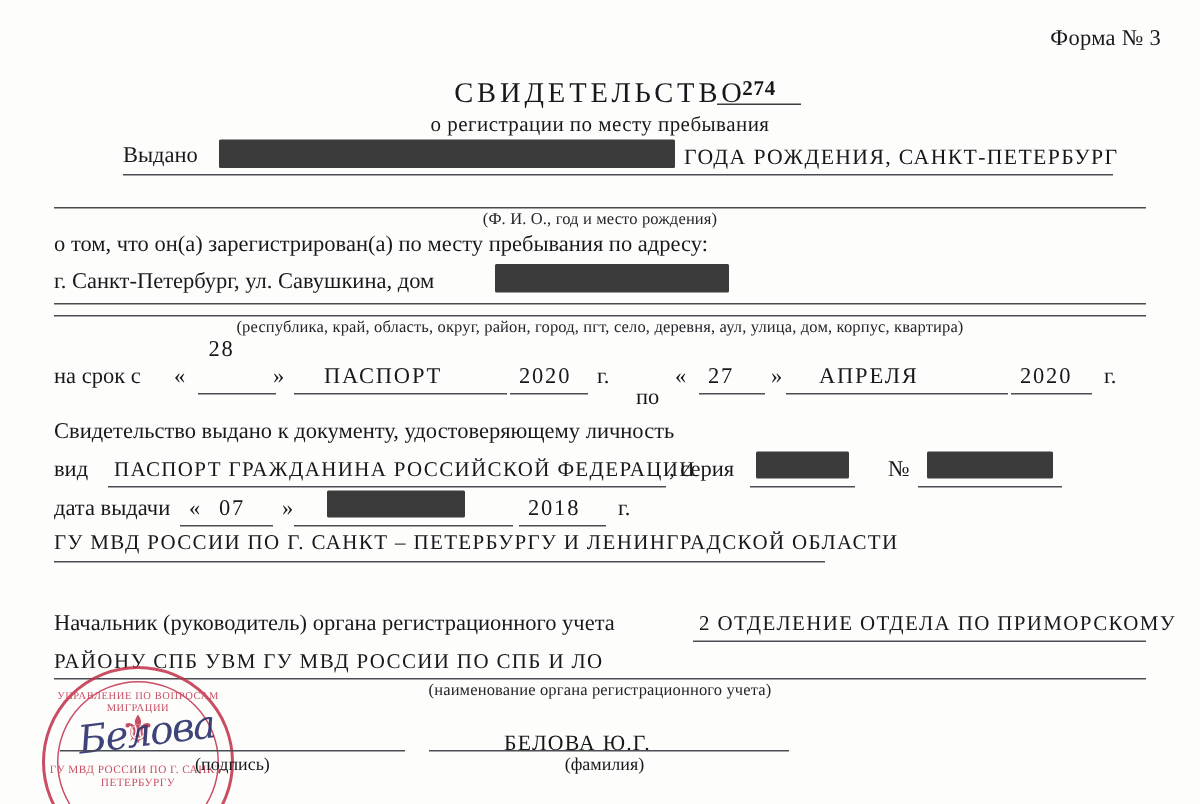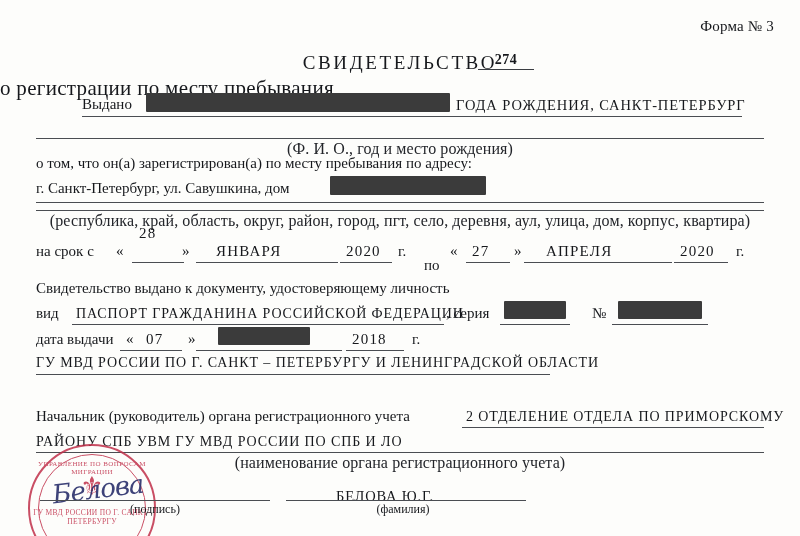"о регистрации по месту пребывания" .subtitle { font-size: 21px -> 14px; text-align: left -> center }
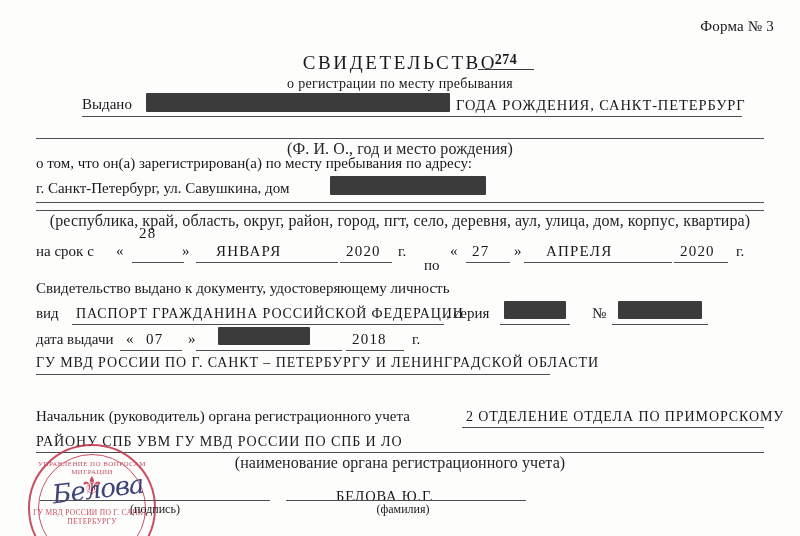"(Ф. И. О., год и" .caption { font-size: 16px -> 11px }
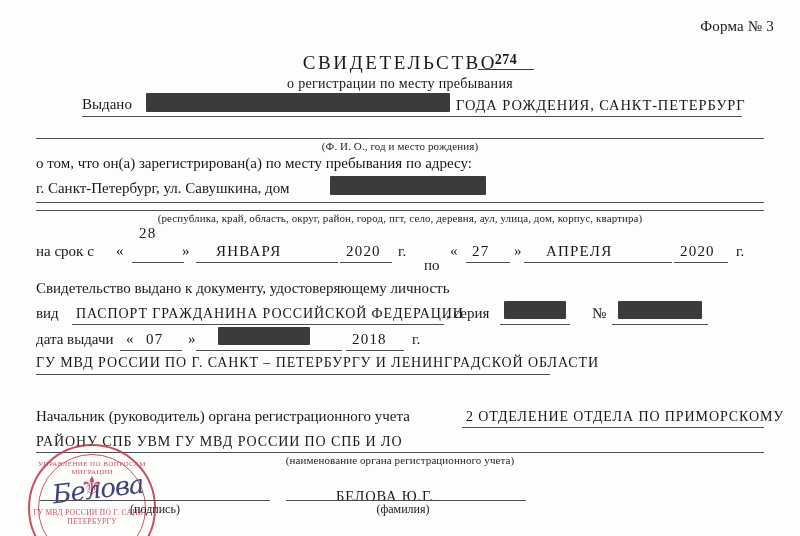"ЯНВАРЯ" div.txt { text: ЯНВАРЯ -> ПАСПОРТ }
